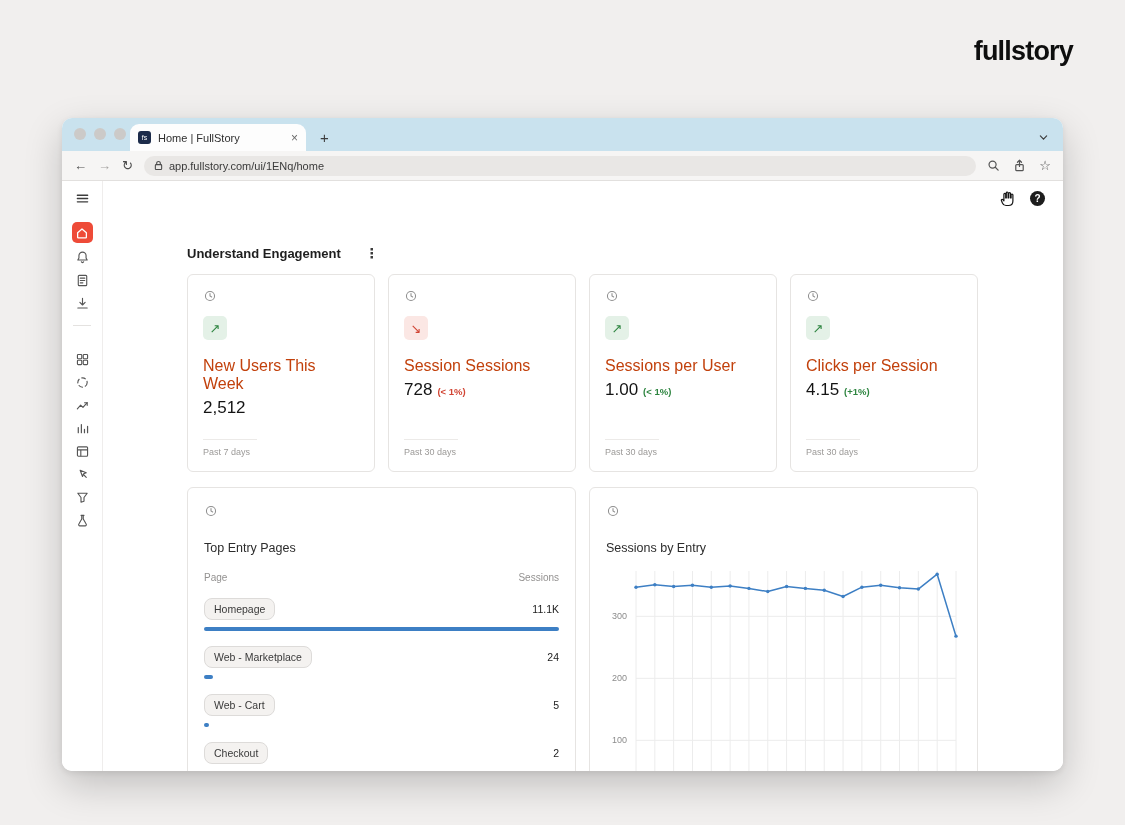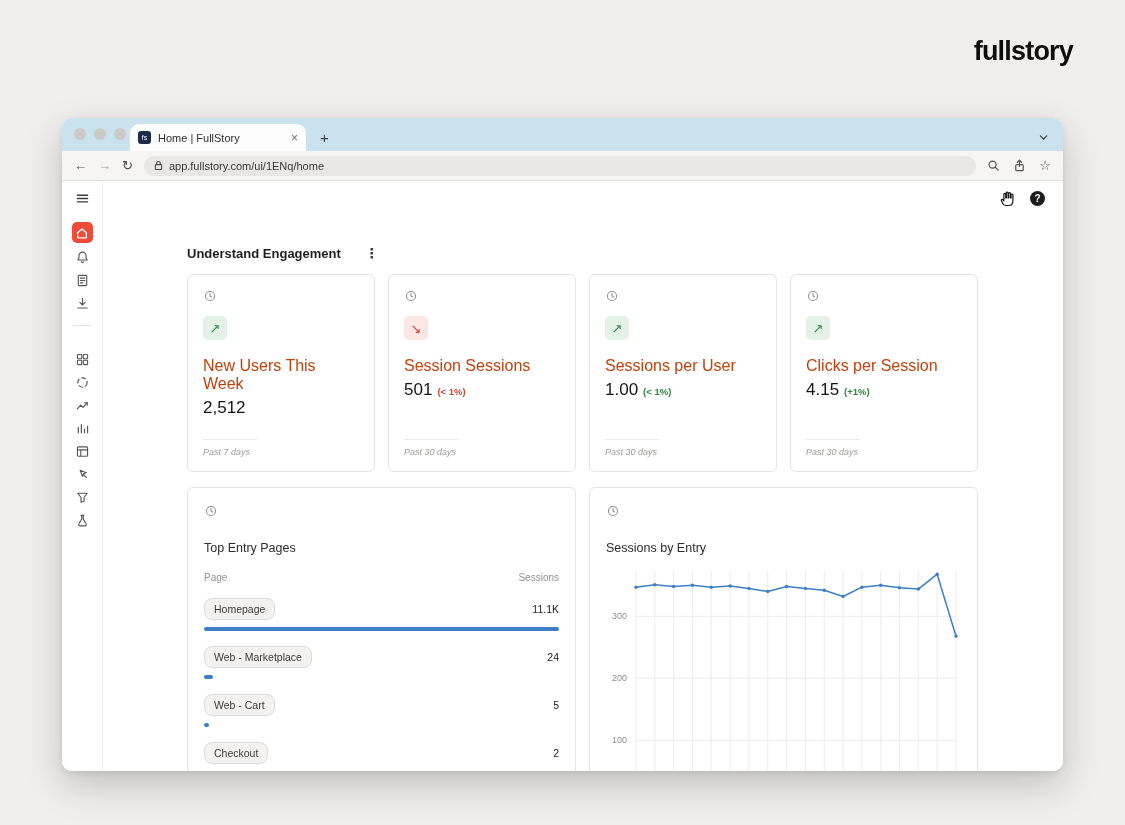"501" span.mvalue { text: 501 -> 728 }
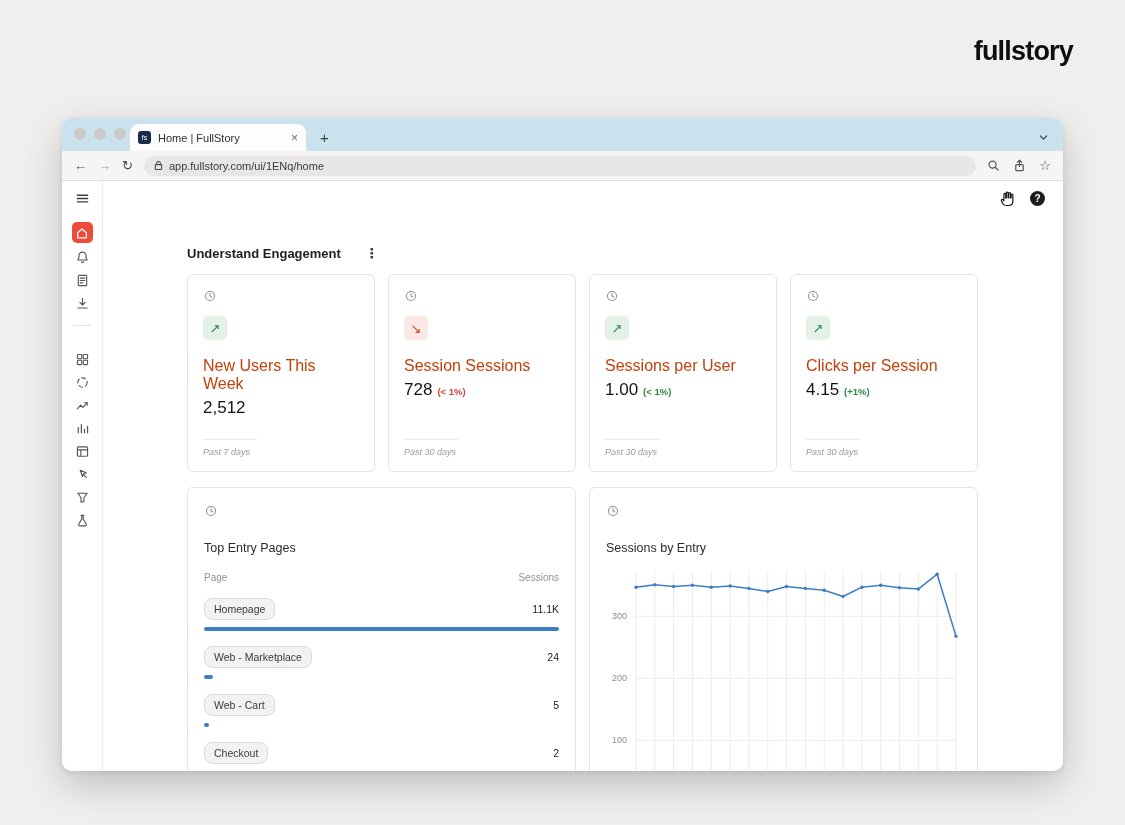"Past 7 days" .mfooter { font-style: italic -> none }
